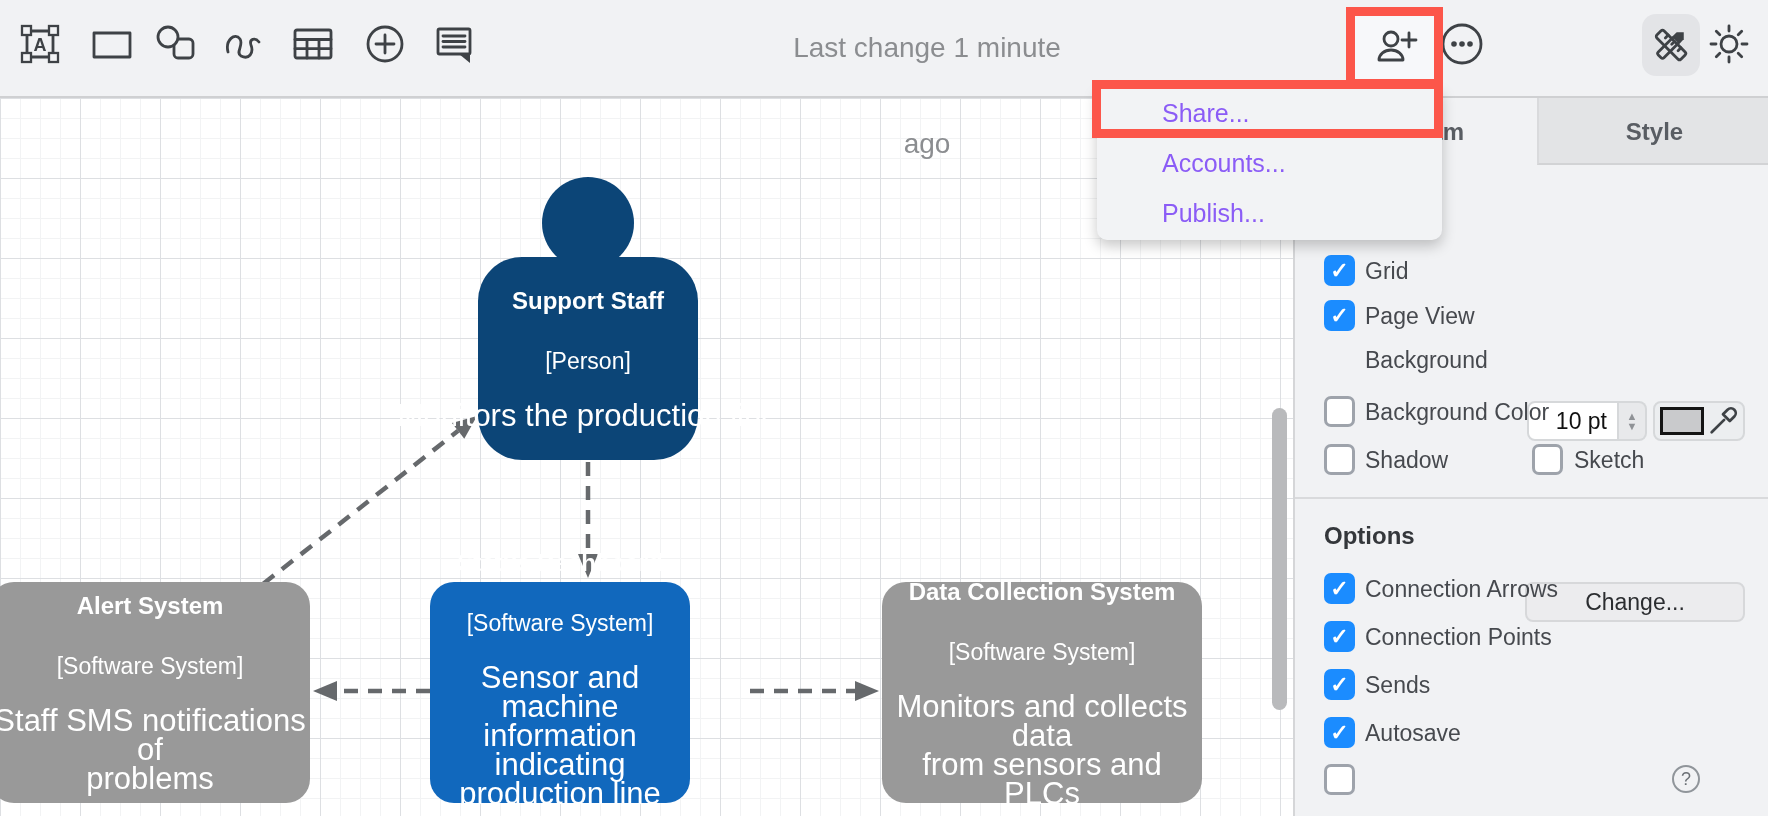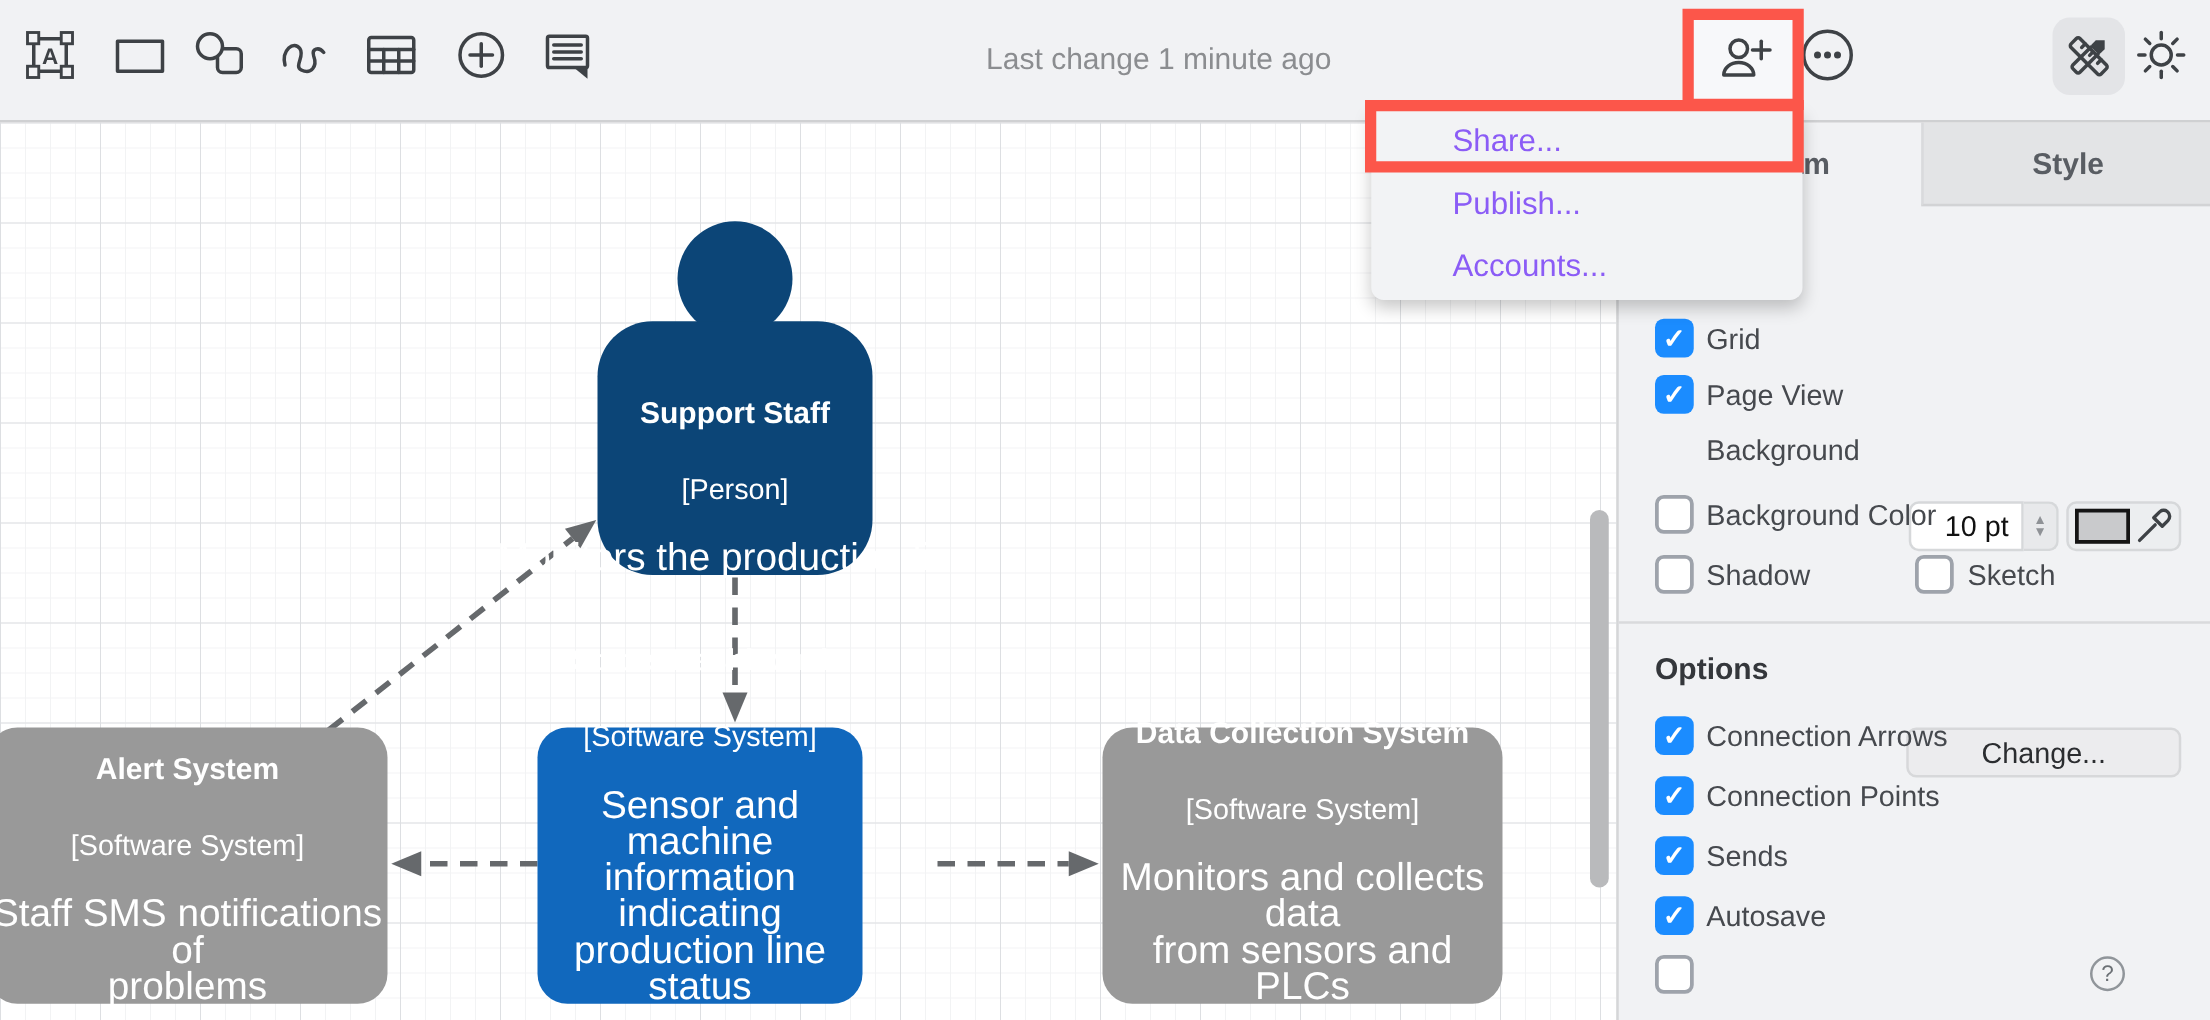"Last change 1 minute ago" .last-change { font-size: 24px -> 28px }
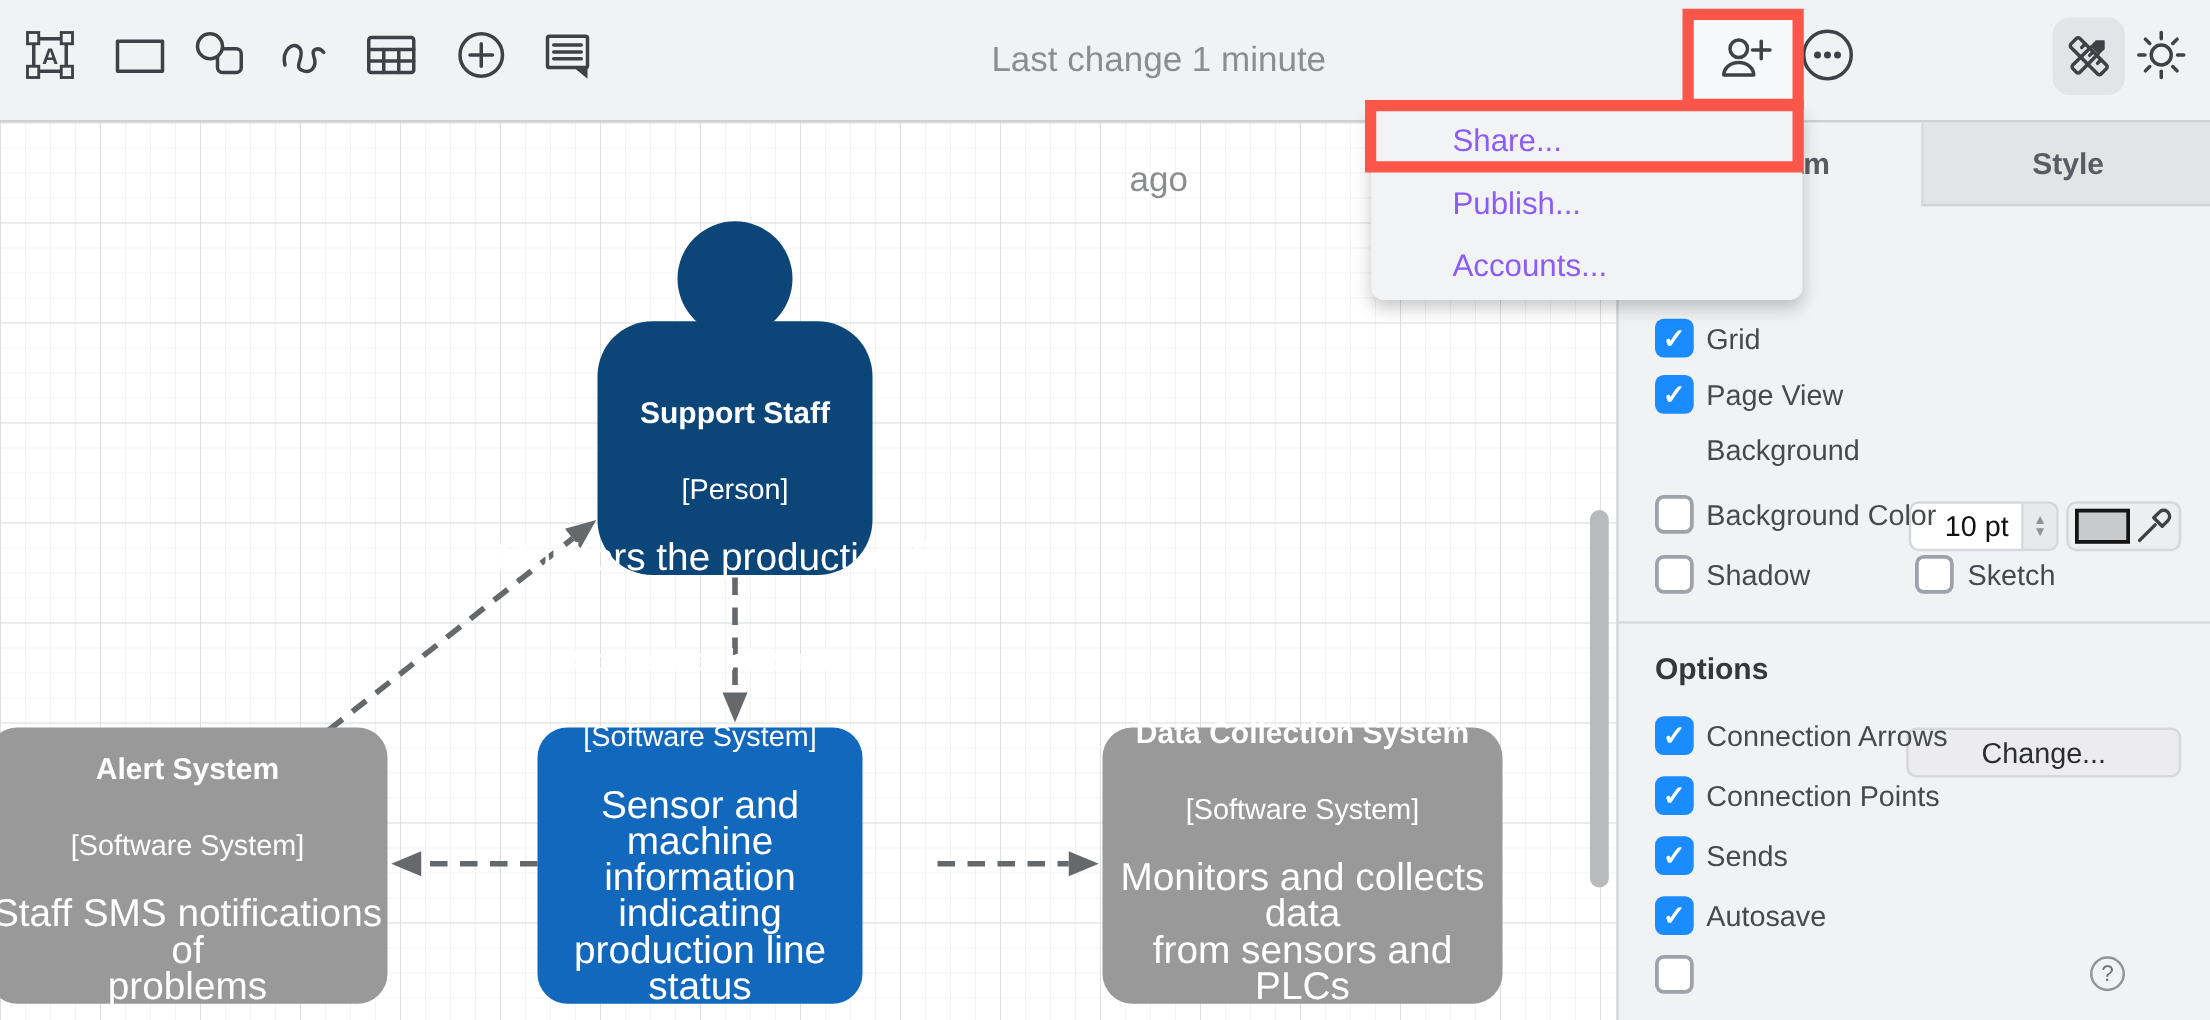"Publish..." div.menu-item { order: before "Accounts..." -> after "Accounts..." }
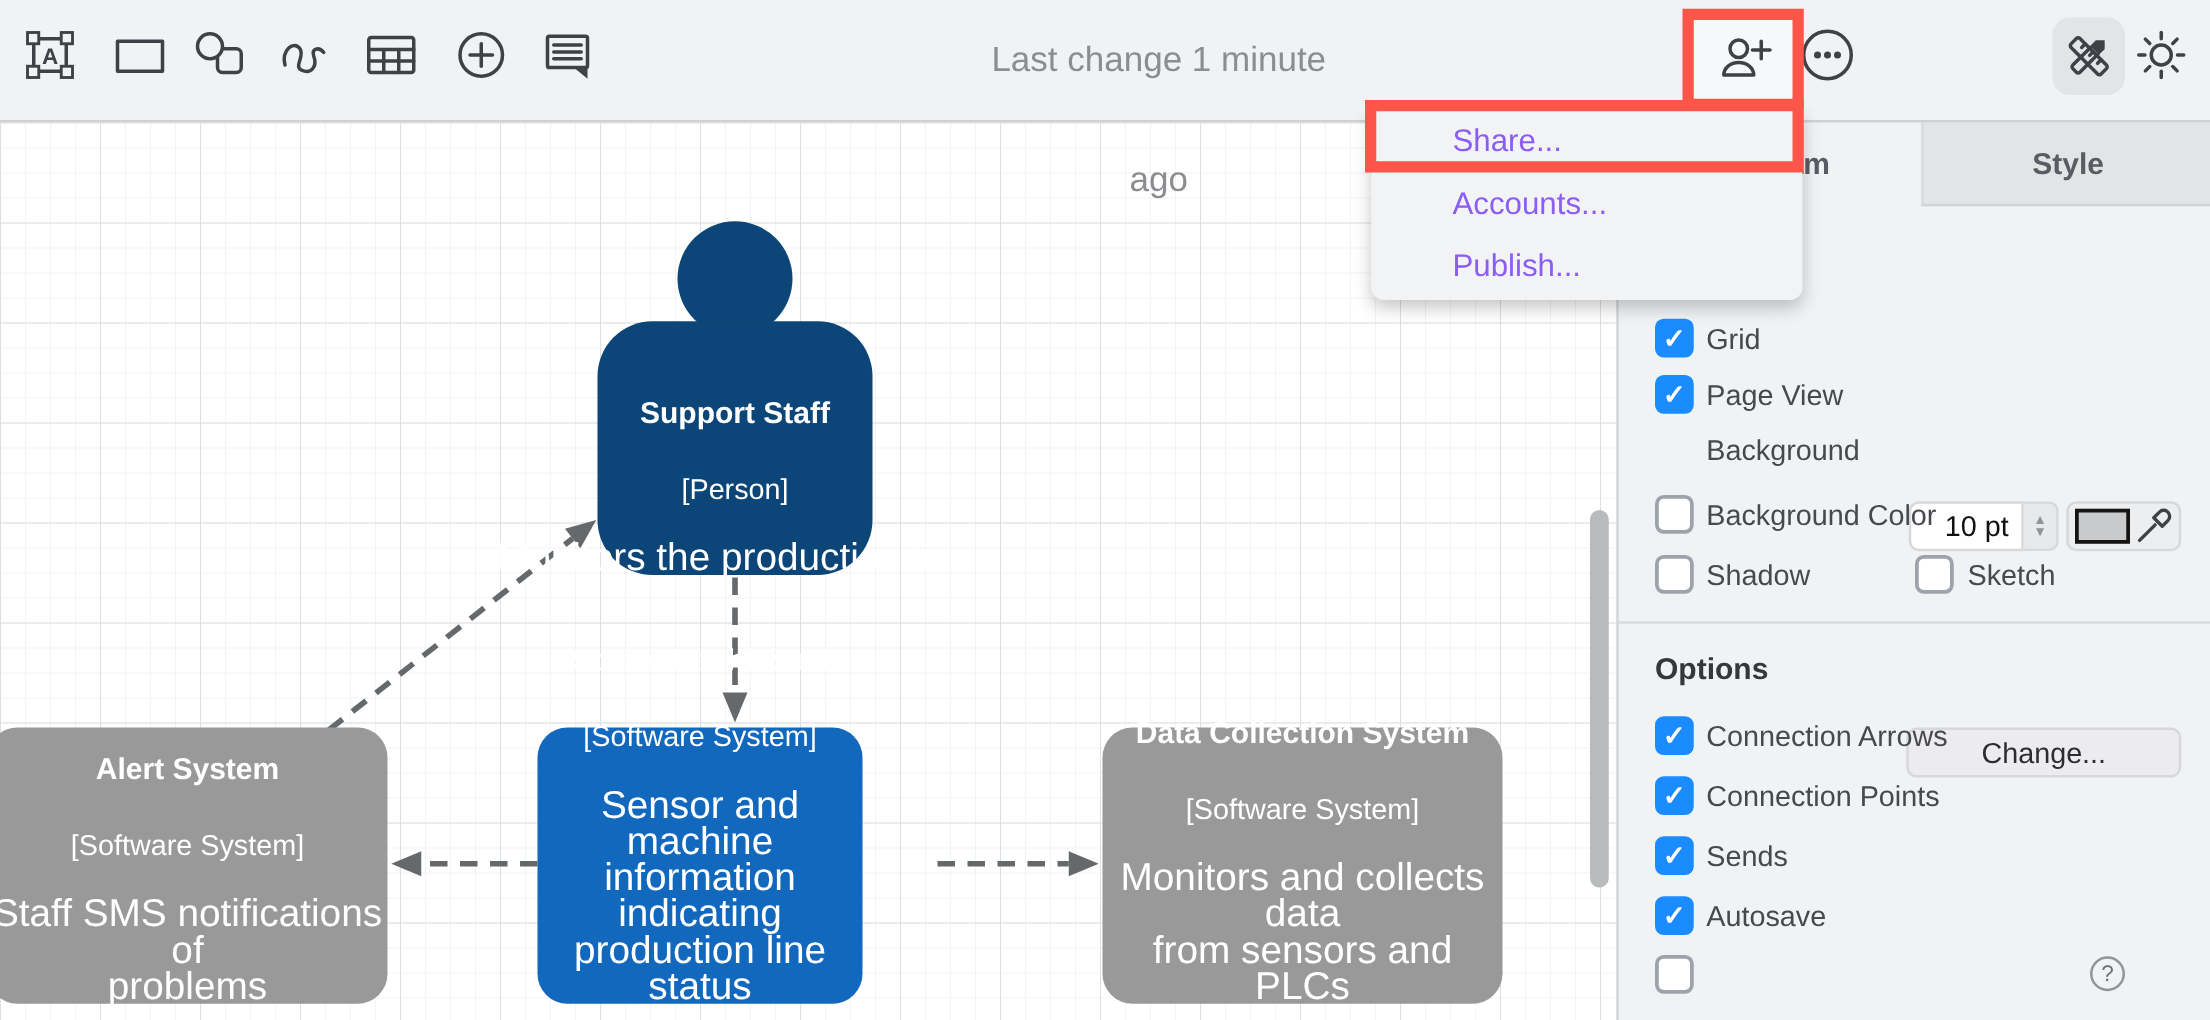"Support Staff" .node { justify-content: flex-end -> center }
